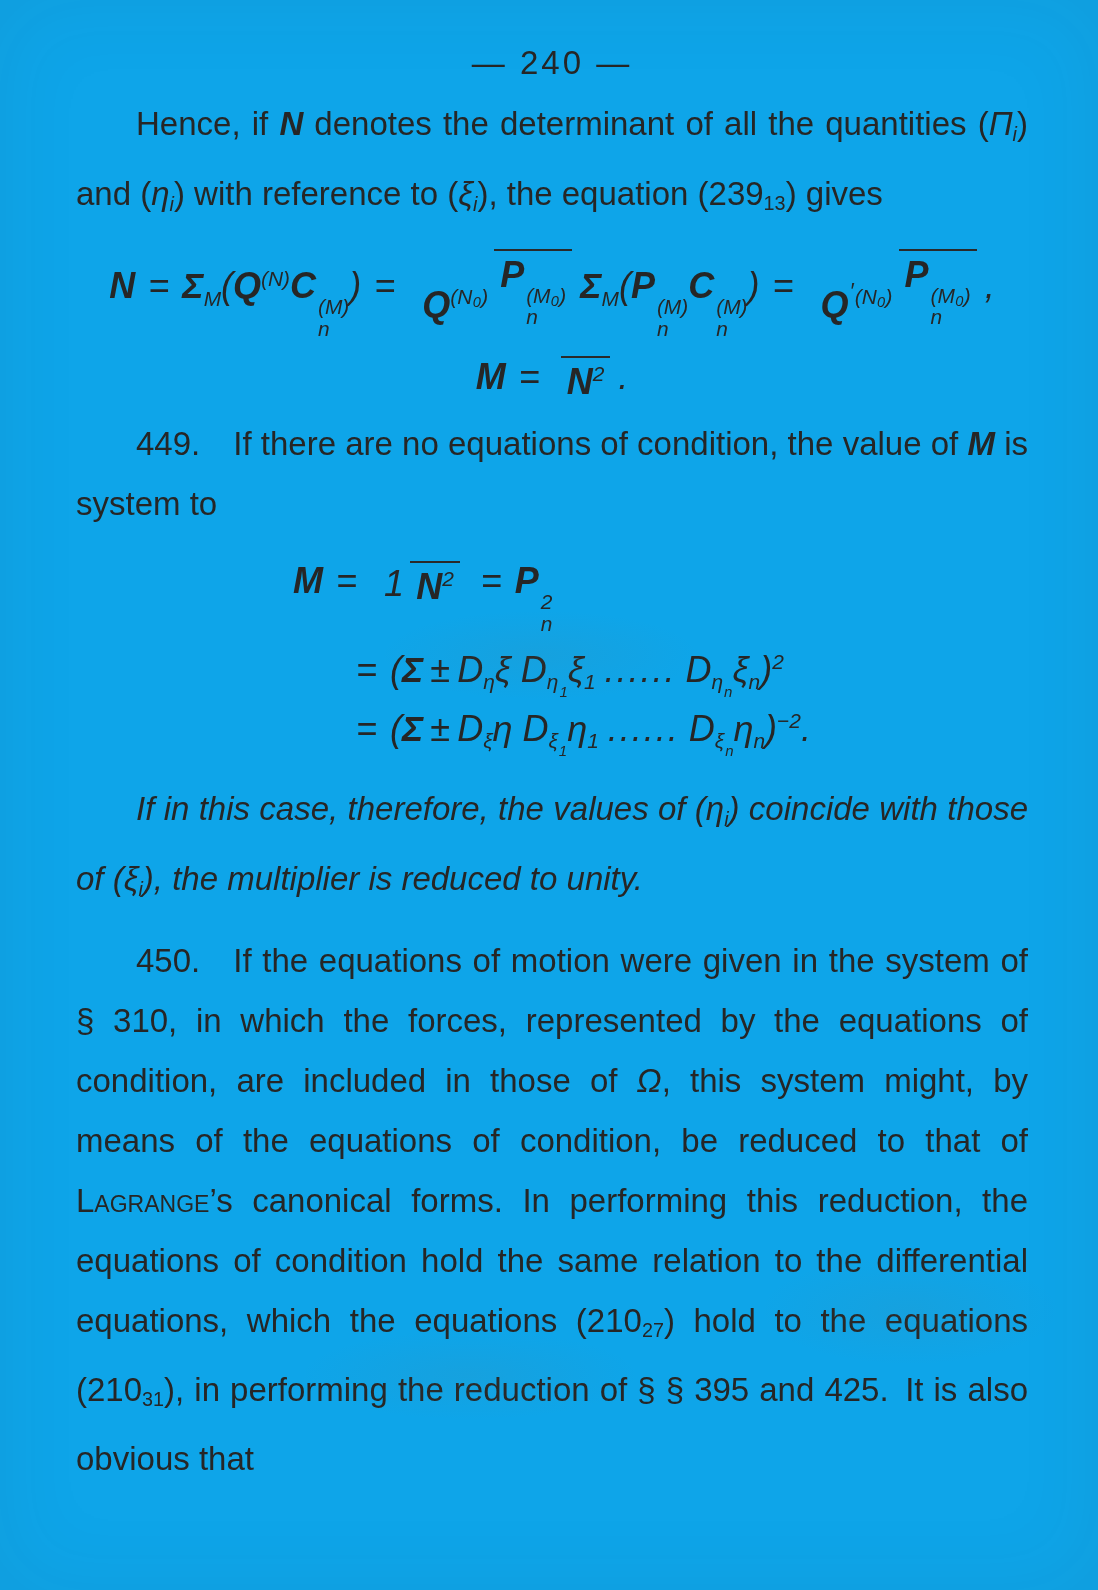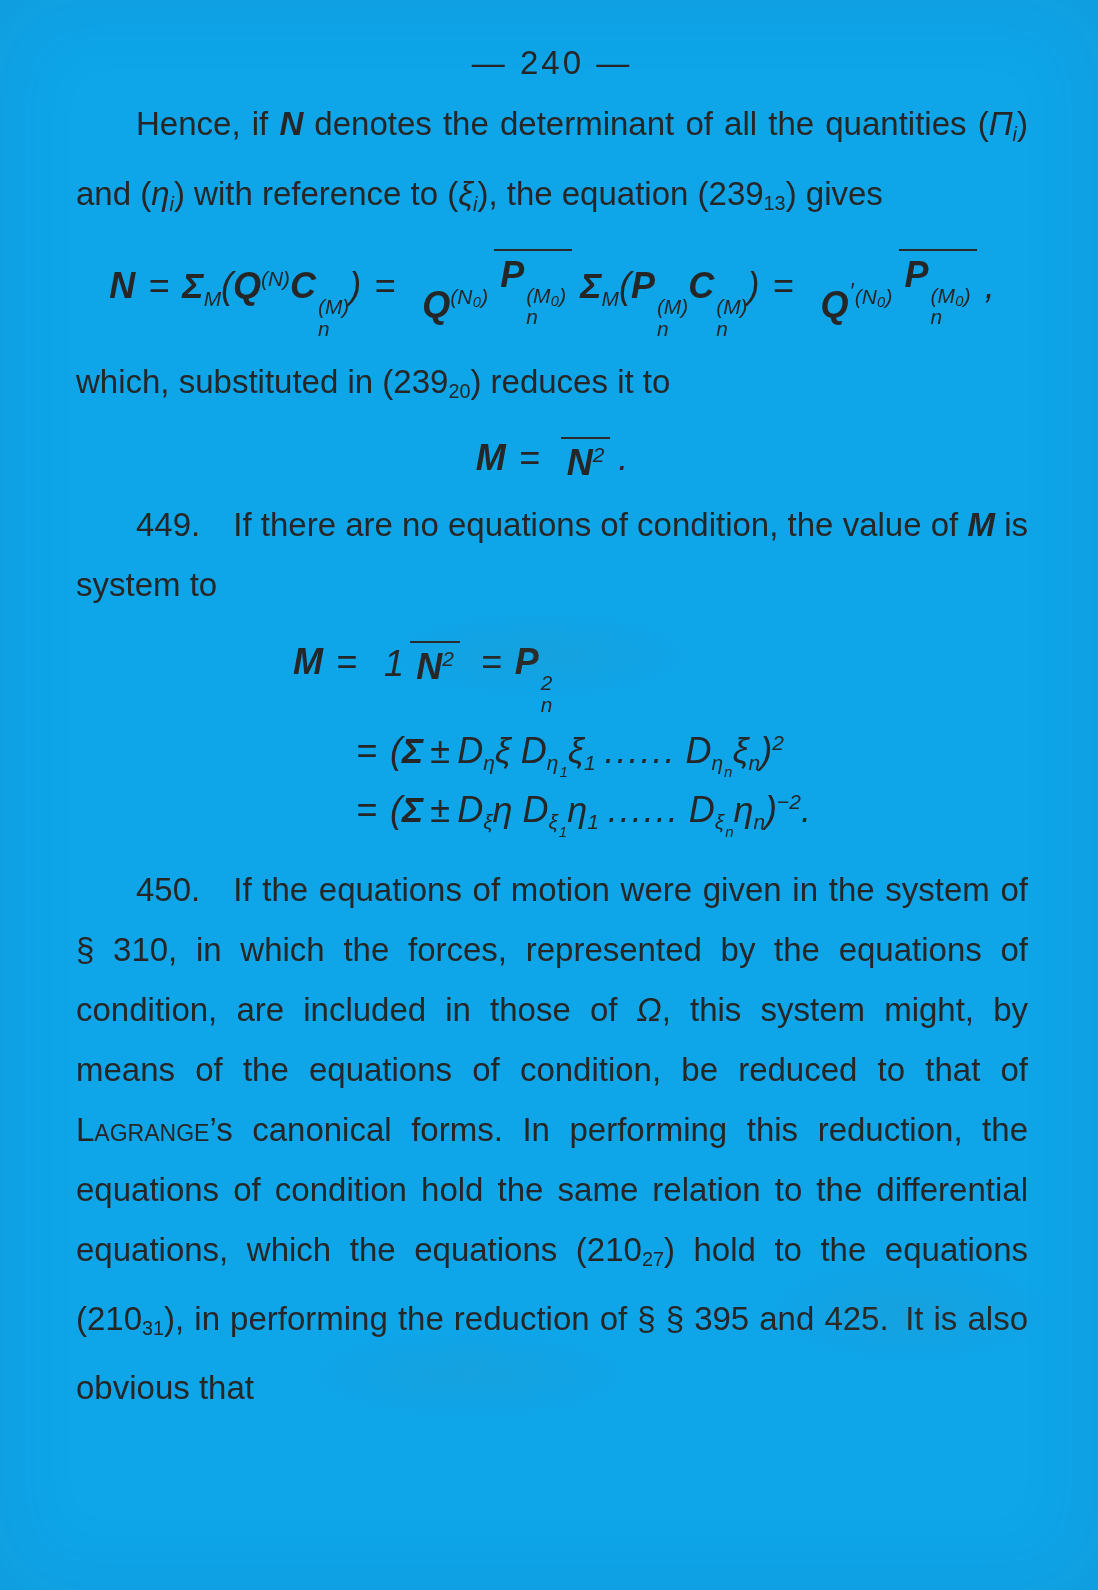"which, substituted in (23920) reduces" p.bp { html: <p><span>which, substituted in (239</span><span>20</span><span>) reduces it to</span></p> -> none }
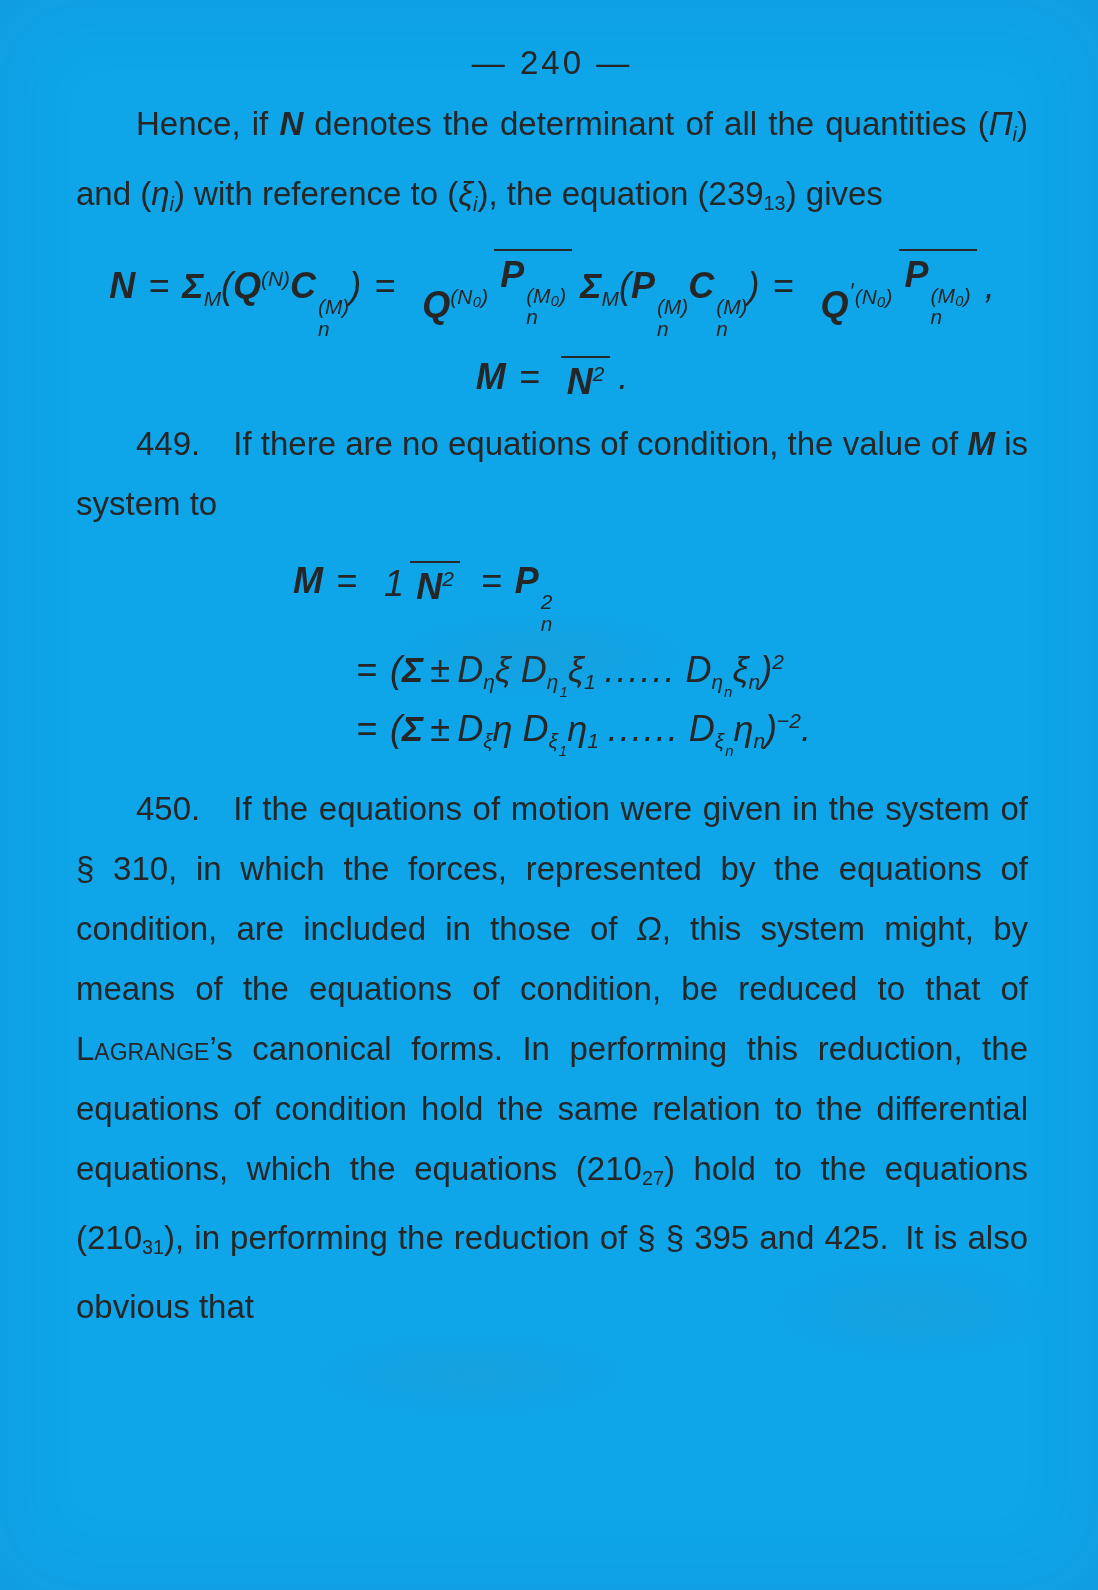"If in this case, therefore," p.bp { html: none -> <p><span>If in this case, therefore, the values of (</span><span>η</span><span>i</span><span>) coincide with those of (</span><span>ξ</span><span>i</span><span>), the multiplier is reduced to unity.</span></p> }
